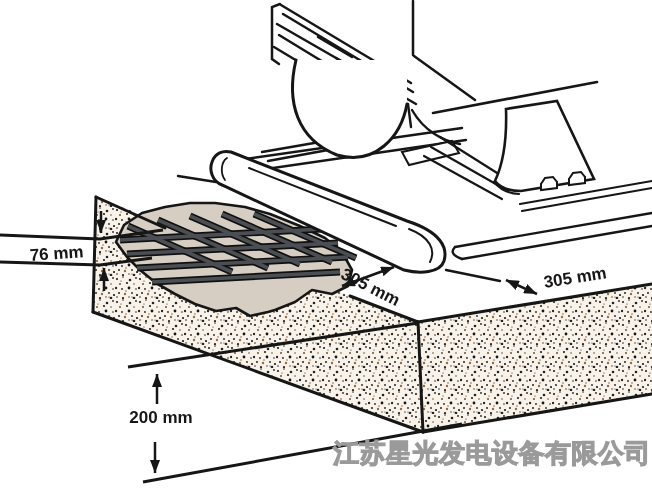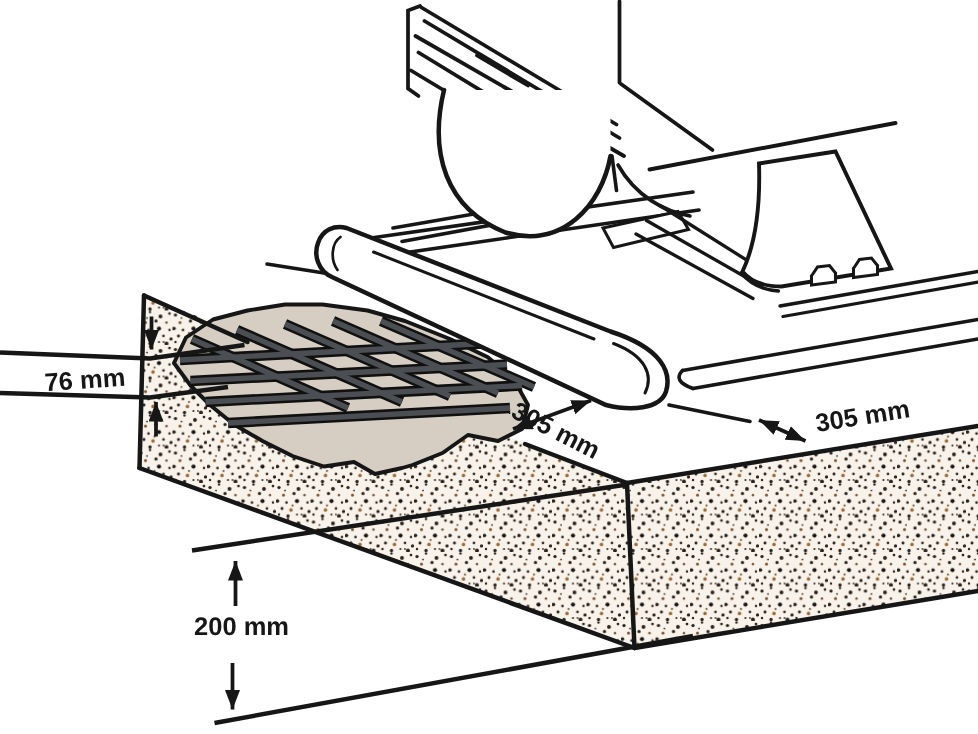"江苏星光发电设备有限公司" div.watermark { html: none -> <div>江苏星光发电设备有限公司</div> }
